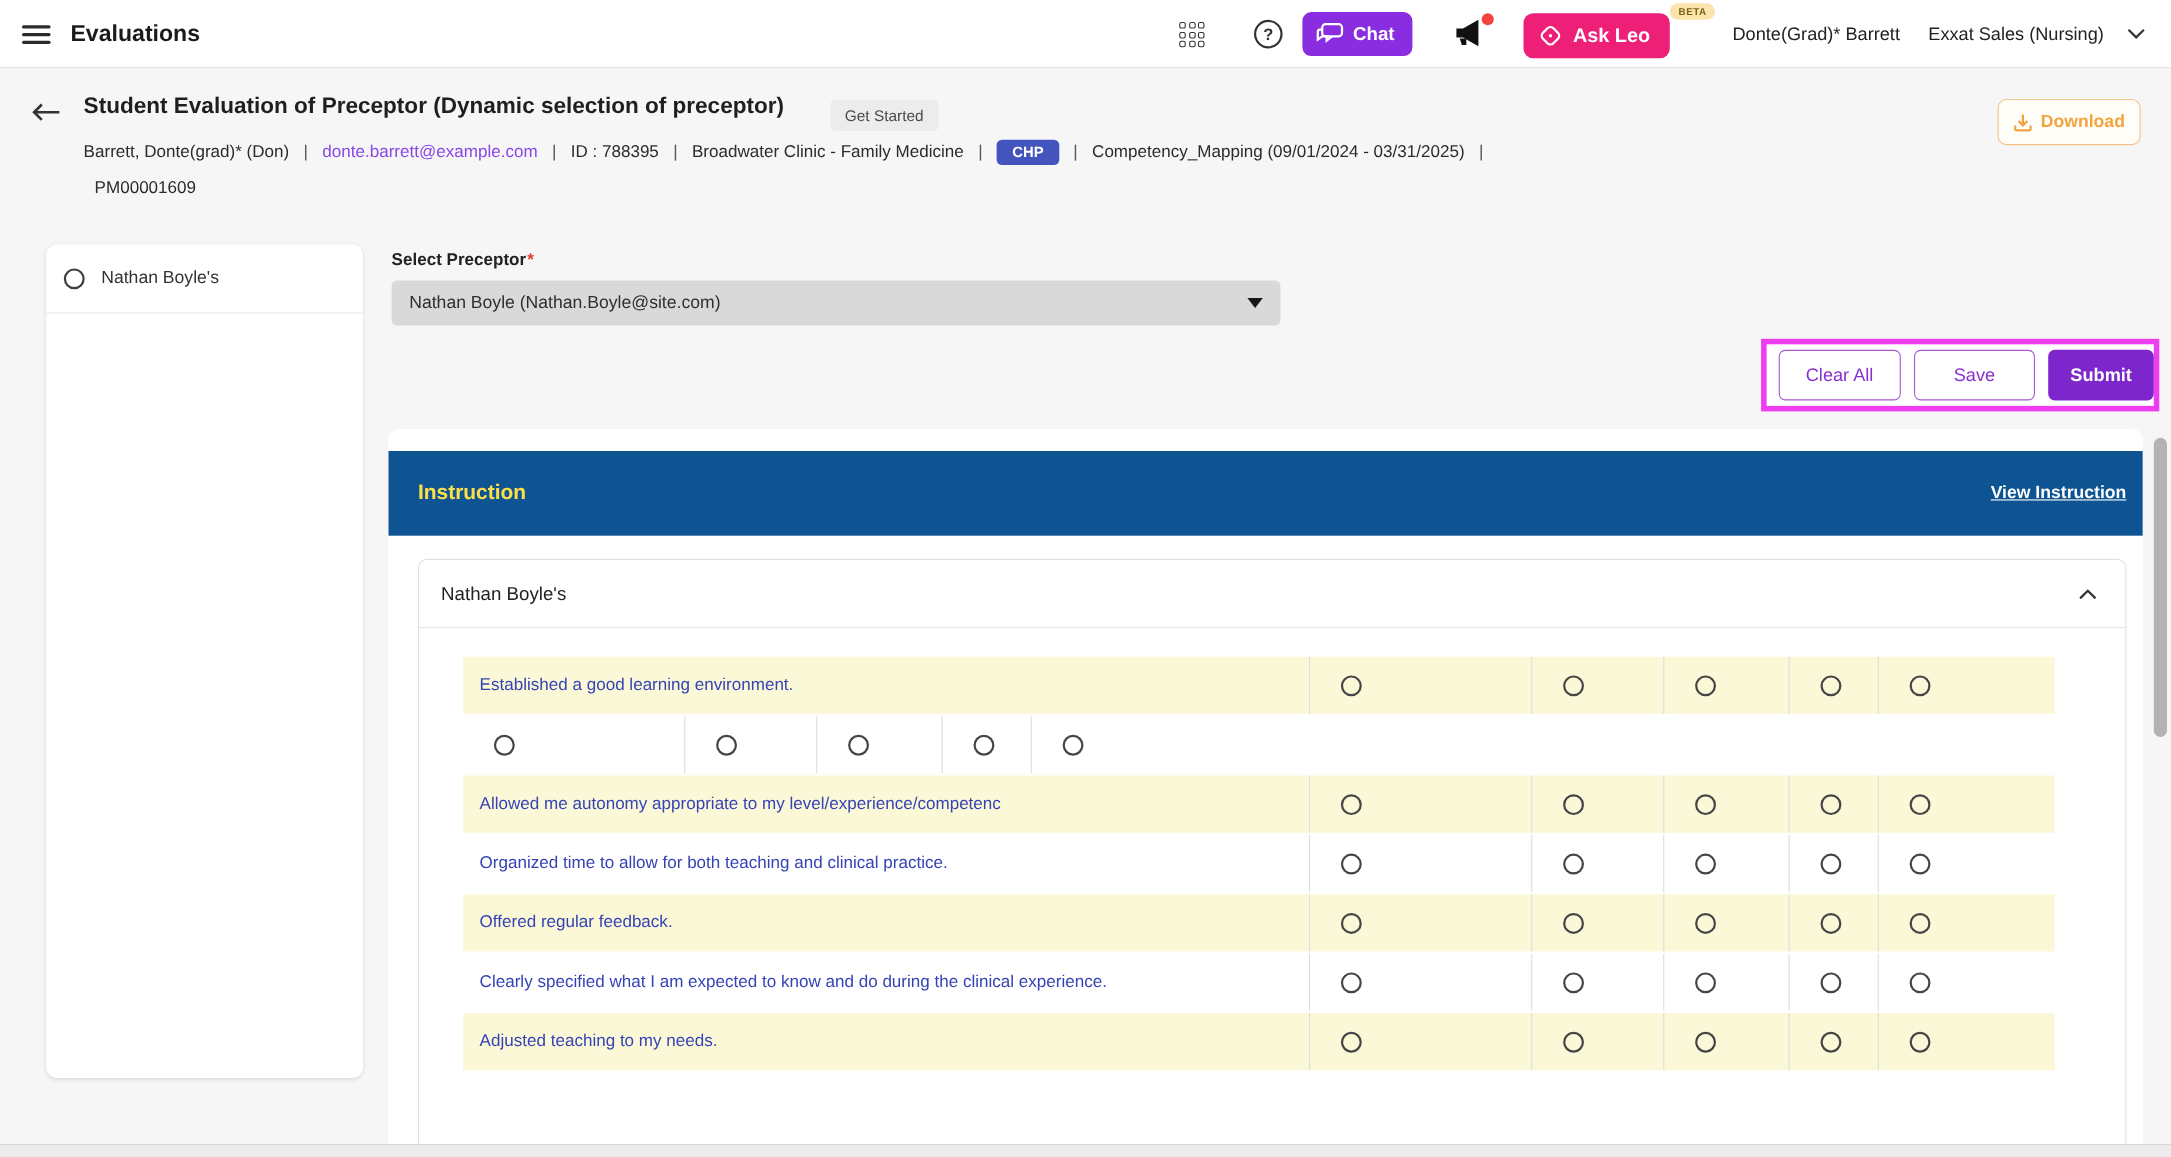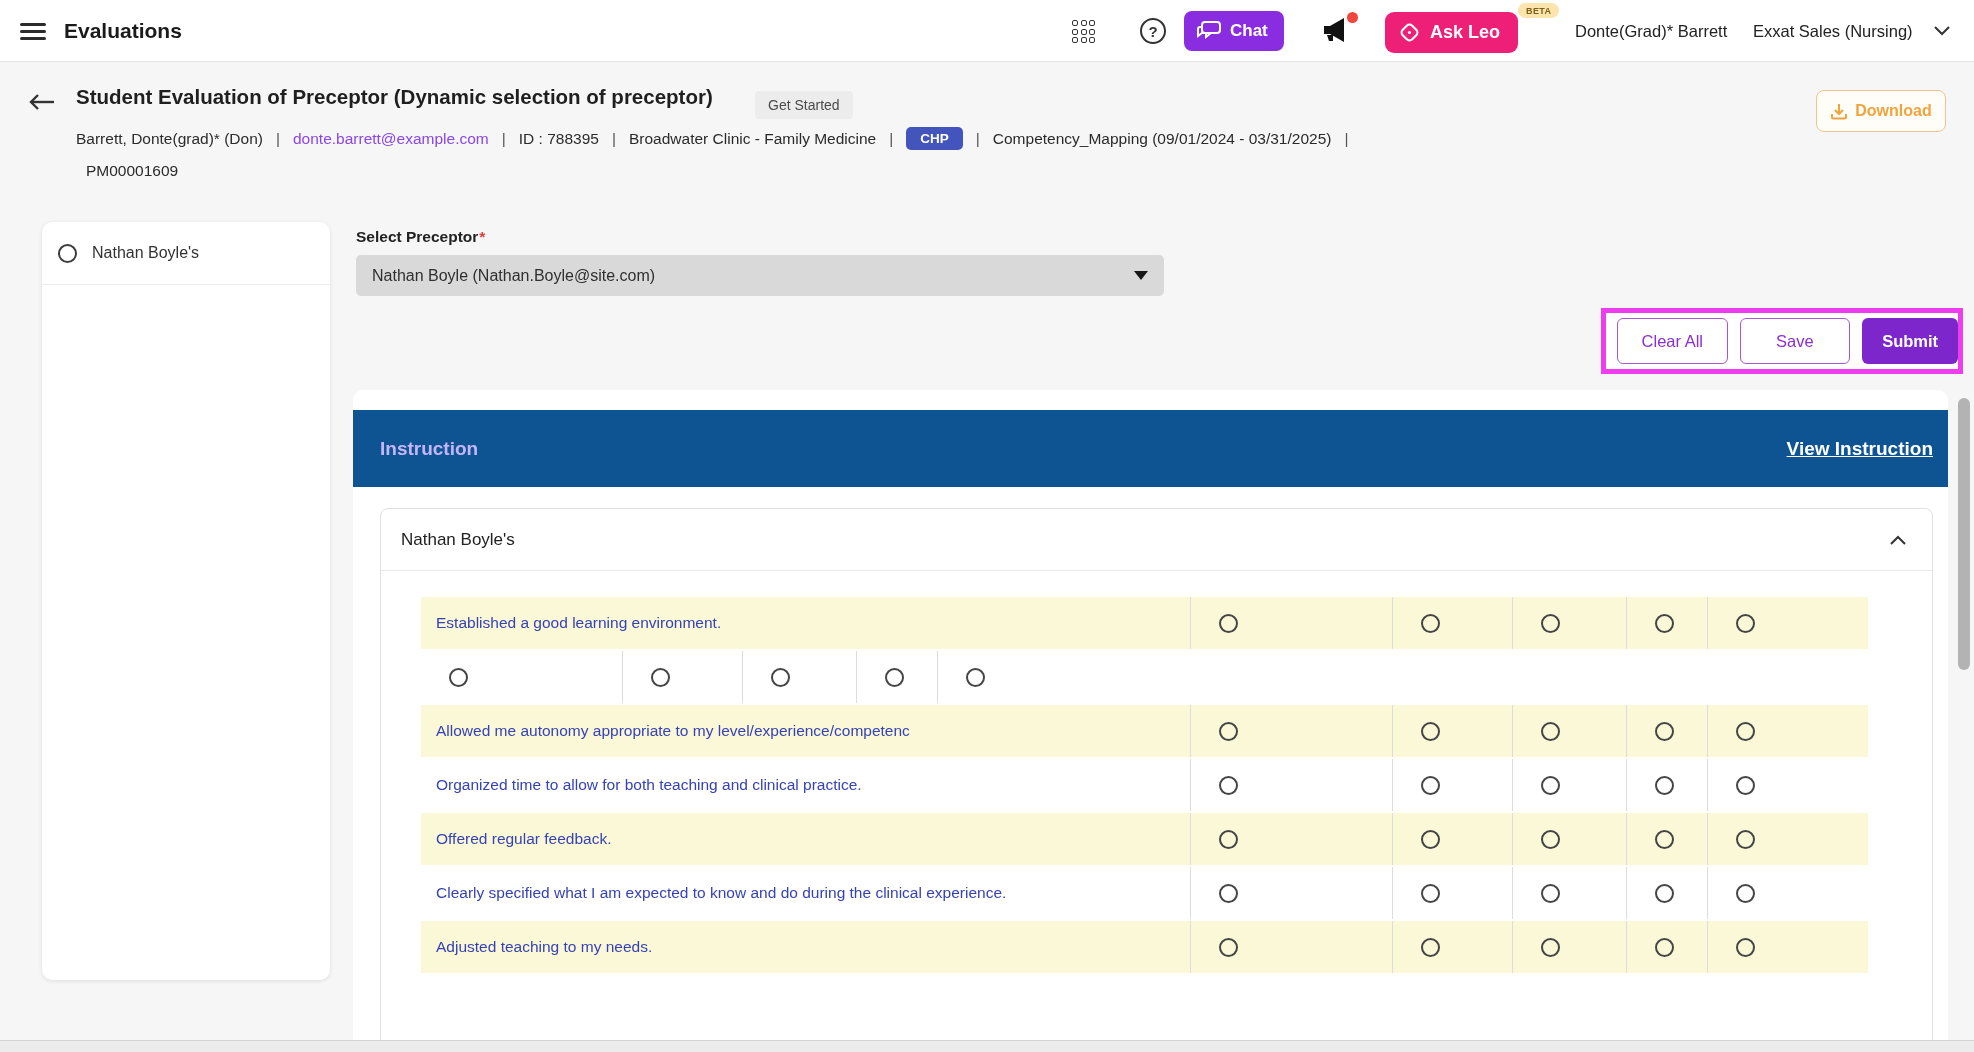"Instruction" .instruction-bar .ititle { color: #c4b5fd -> #fde047 }
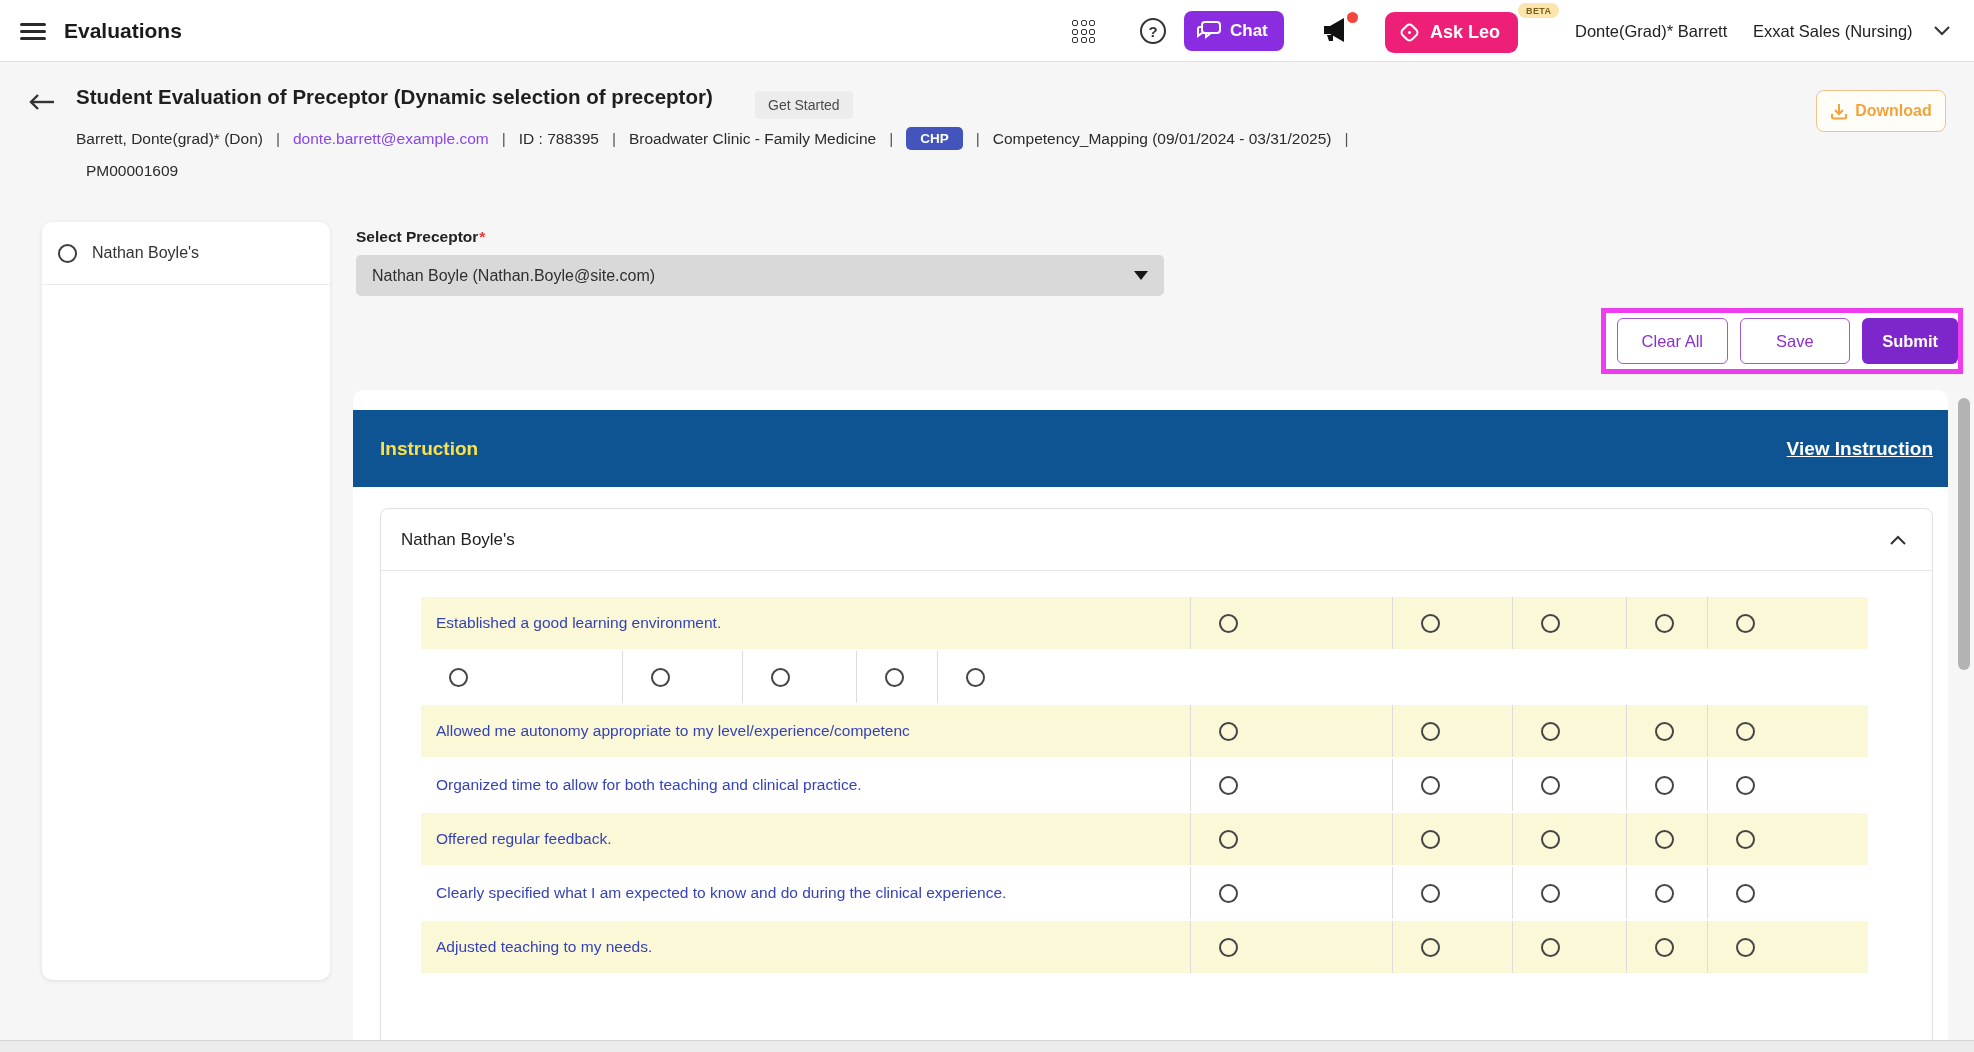"View Instruction" .instruction-bar .ilink { font-size: 19px -> 16px }
